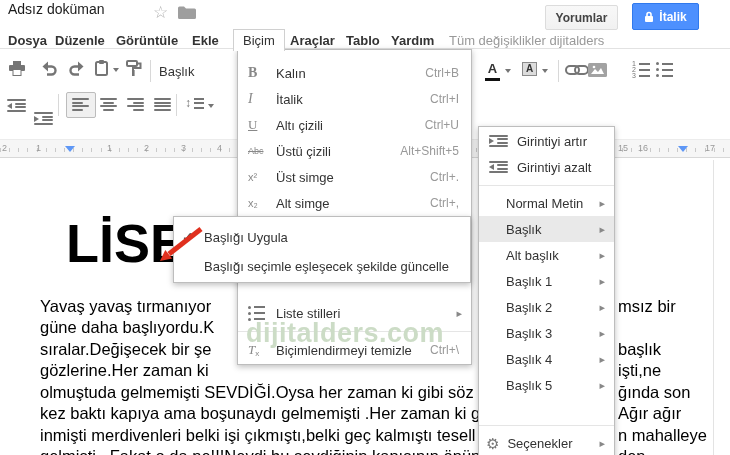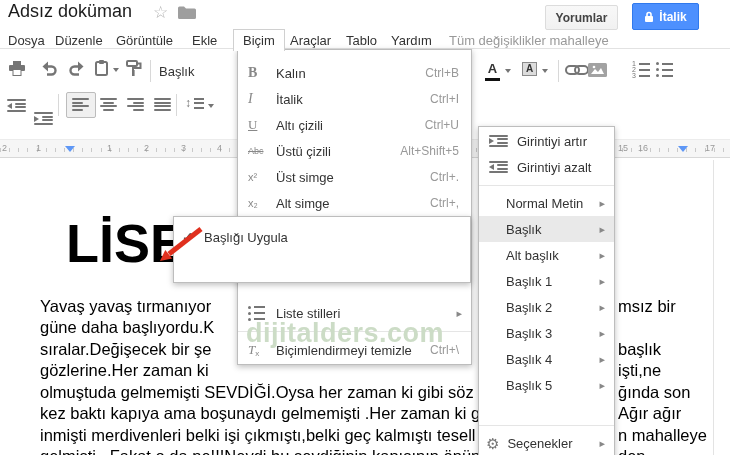"Adsız doküman" .doc-title { font-size: 18px -> 14px }
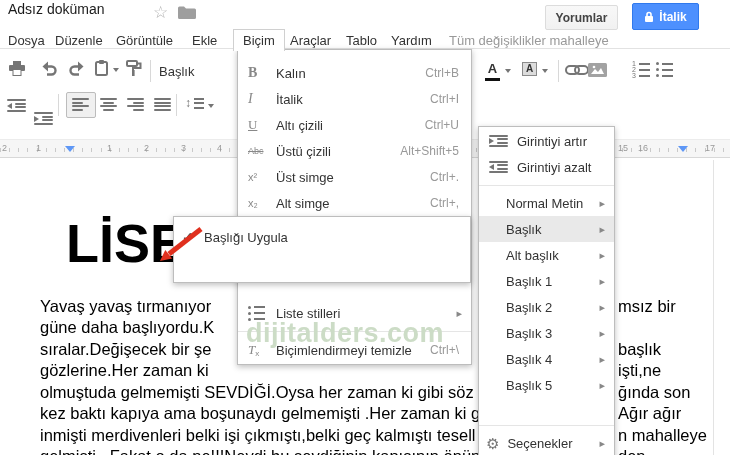"Dosya" .mb-item { font-weight: none -> bold }
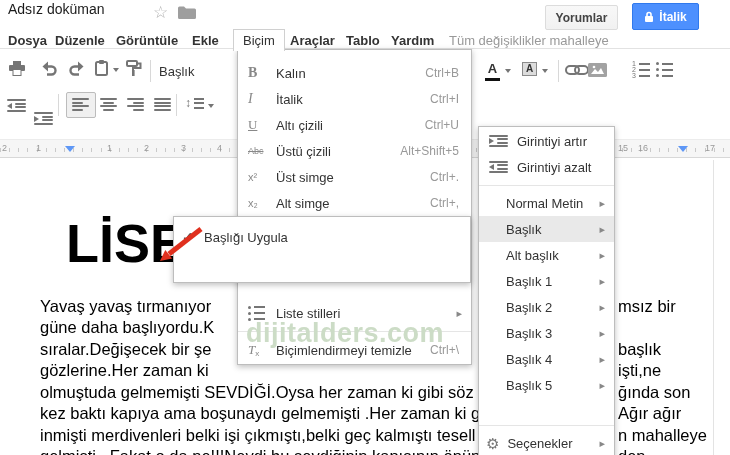"Tüm değişiklikler mahalleye" span.abs { text: mahalleye -> dijitalders }
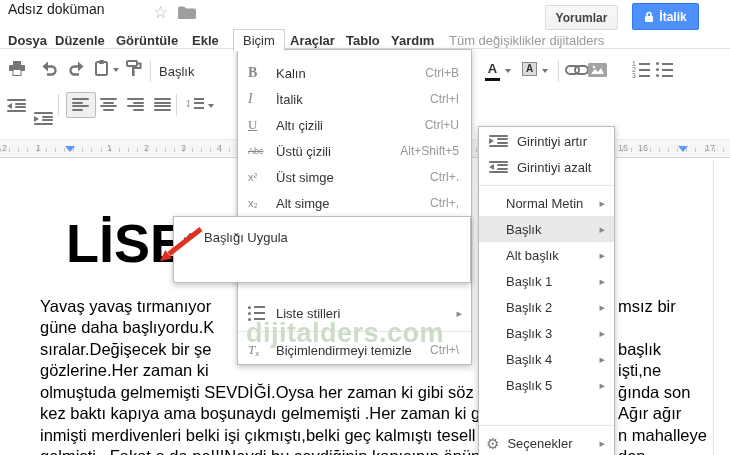"Başlığı seçimle eşleşecek şekilde" div.mrow { html: none -> <div> <span>Başlığı seçimle eşleşecek şekilde güncelle</span> </div> }
